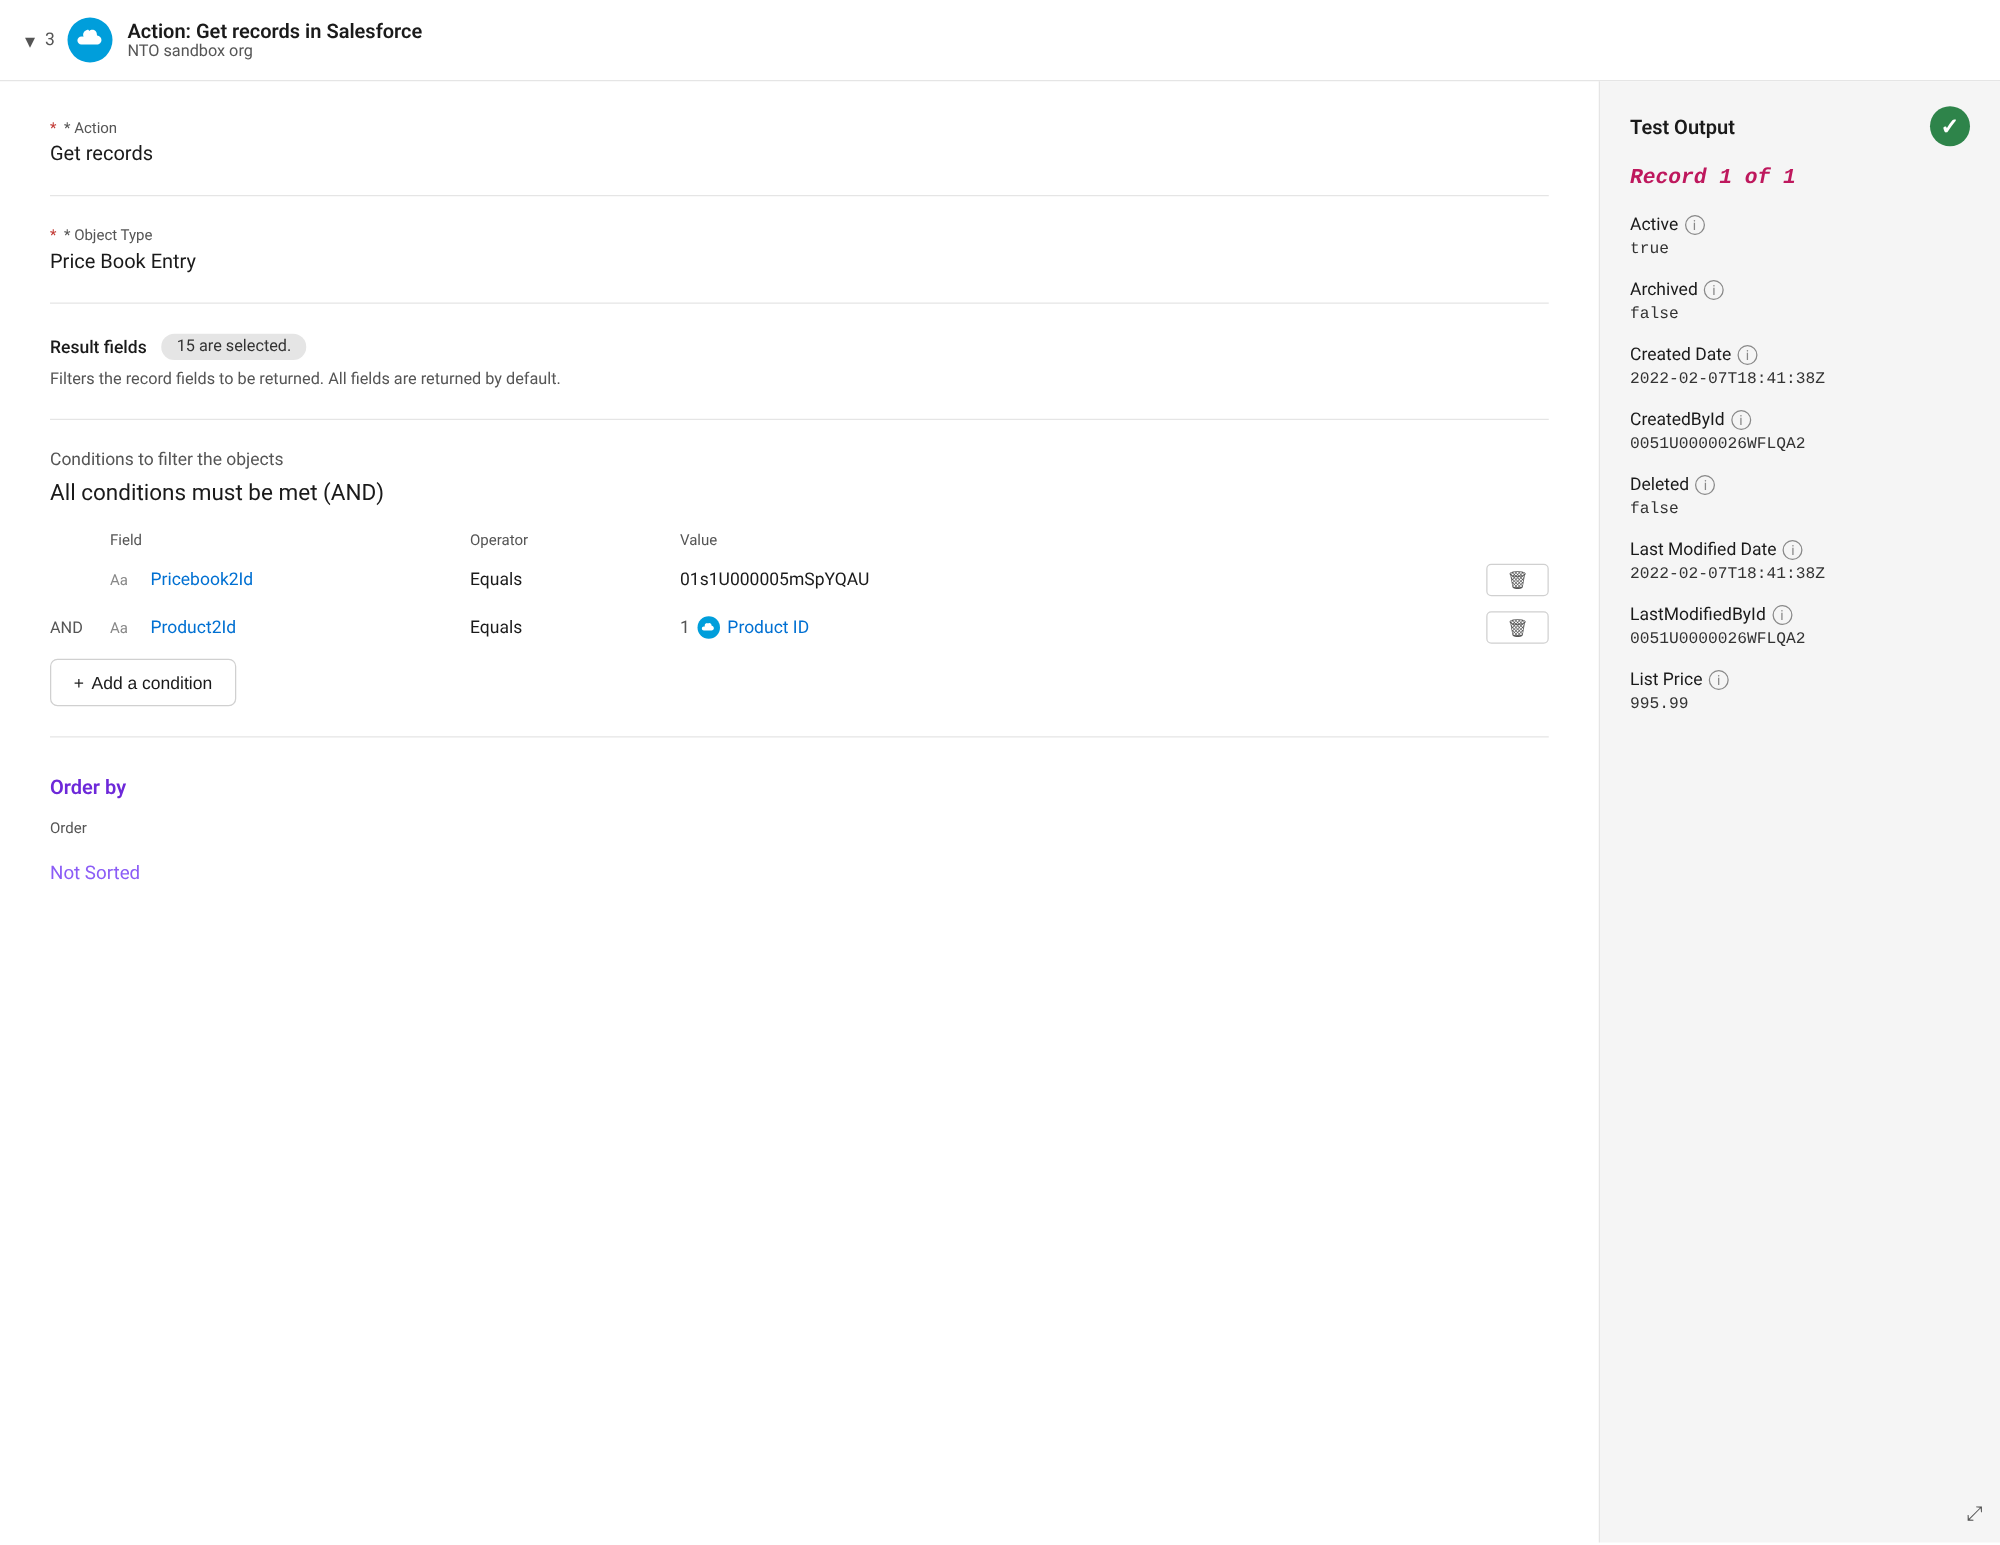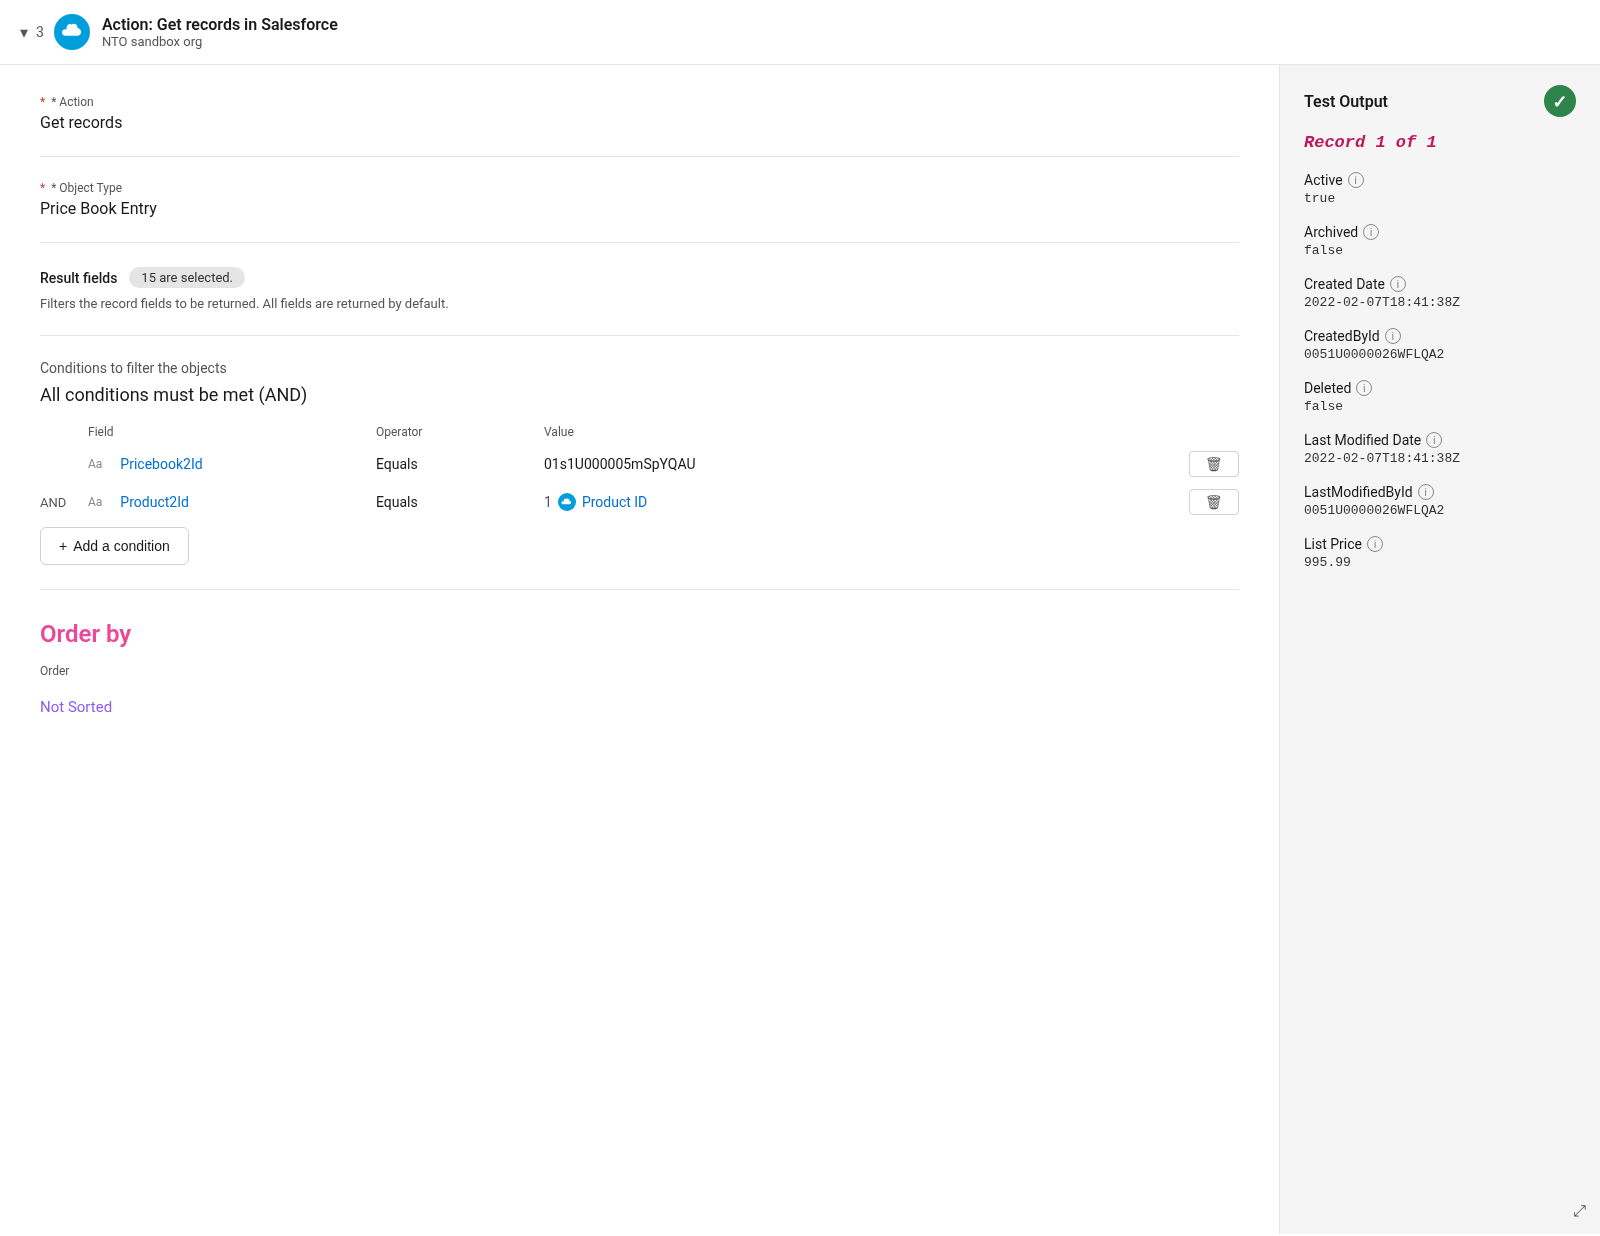"Order by" .order-title { color: #ec4899 -> #6d28d9; font-size: 24px -> 16px }
